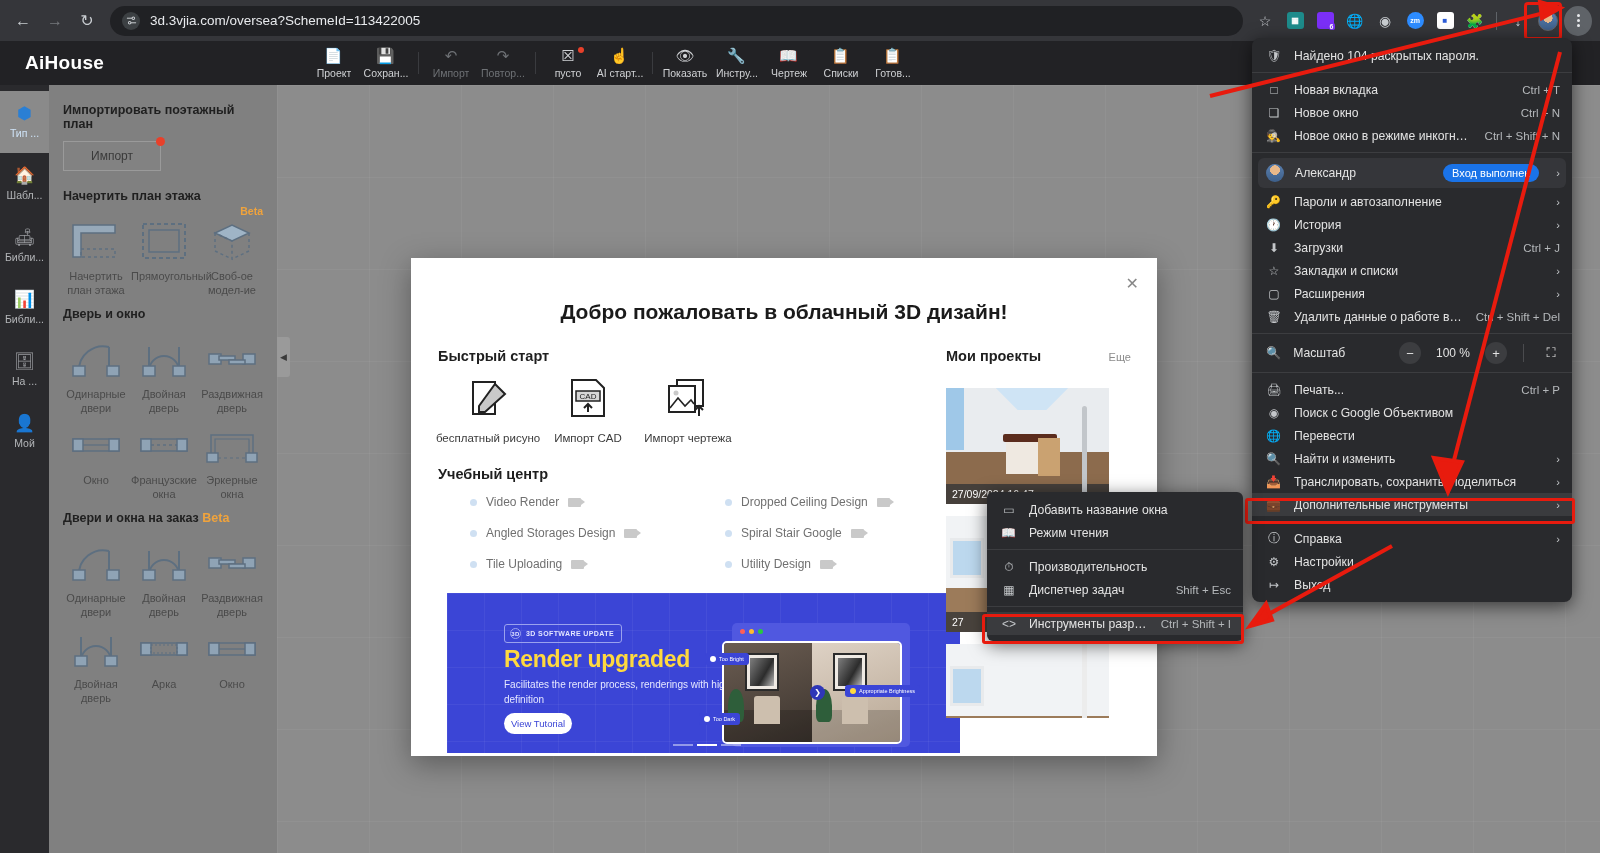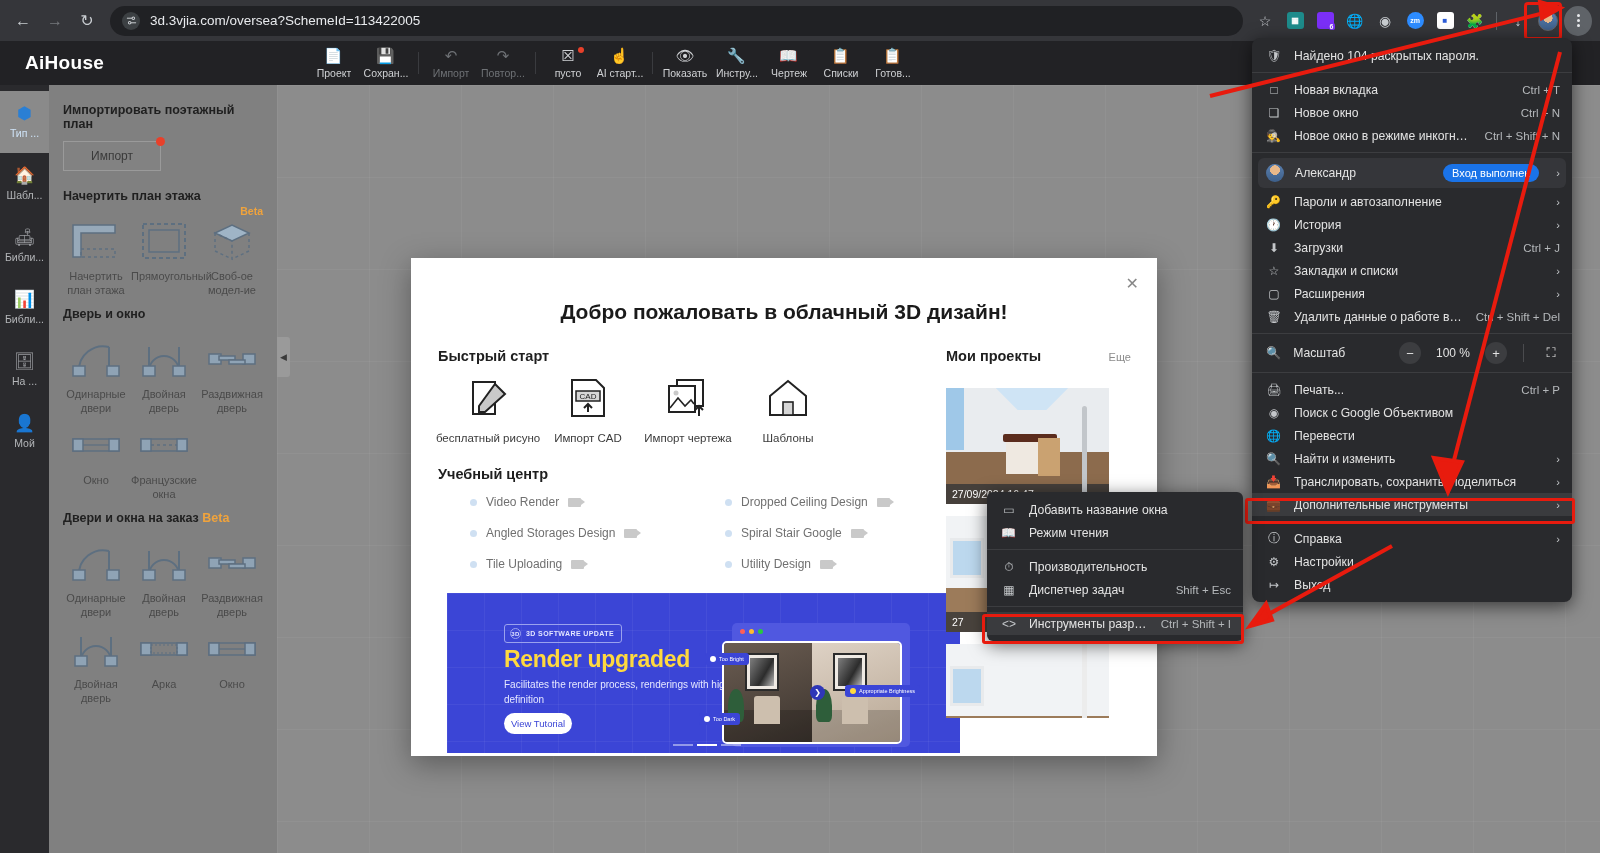"Шаблоны" div.qs-item { html: <div> <span><svg> <path></path> <rect></rect> </svg></span> <span>Шаблоны</span> </div> -> none }
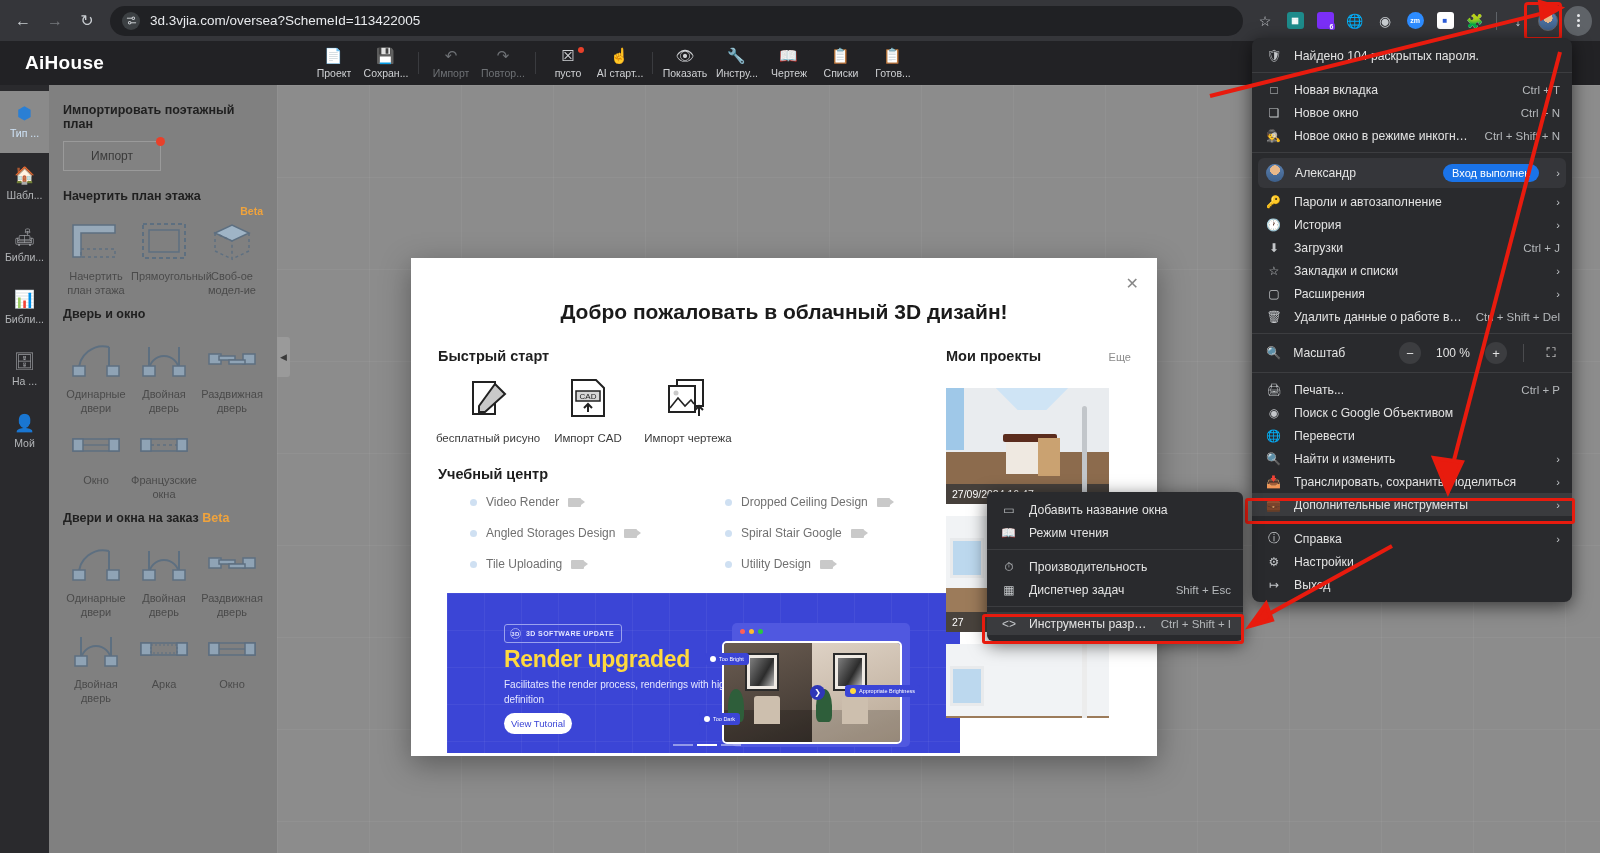"Эркерные окна" div.gcell { html: none -> <div> <span> <svg> <path></path> <path></path> <rect></rect> <rect></rect> <line></line> </svg> </span> <span>Эркерные окна</span> </div> }
